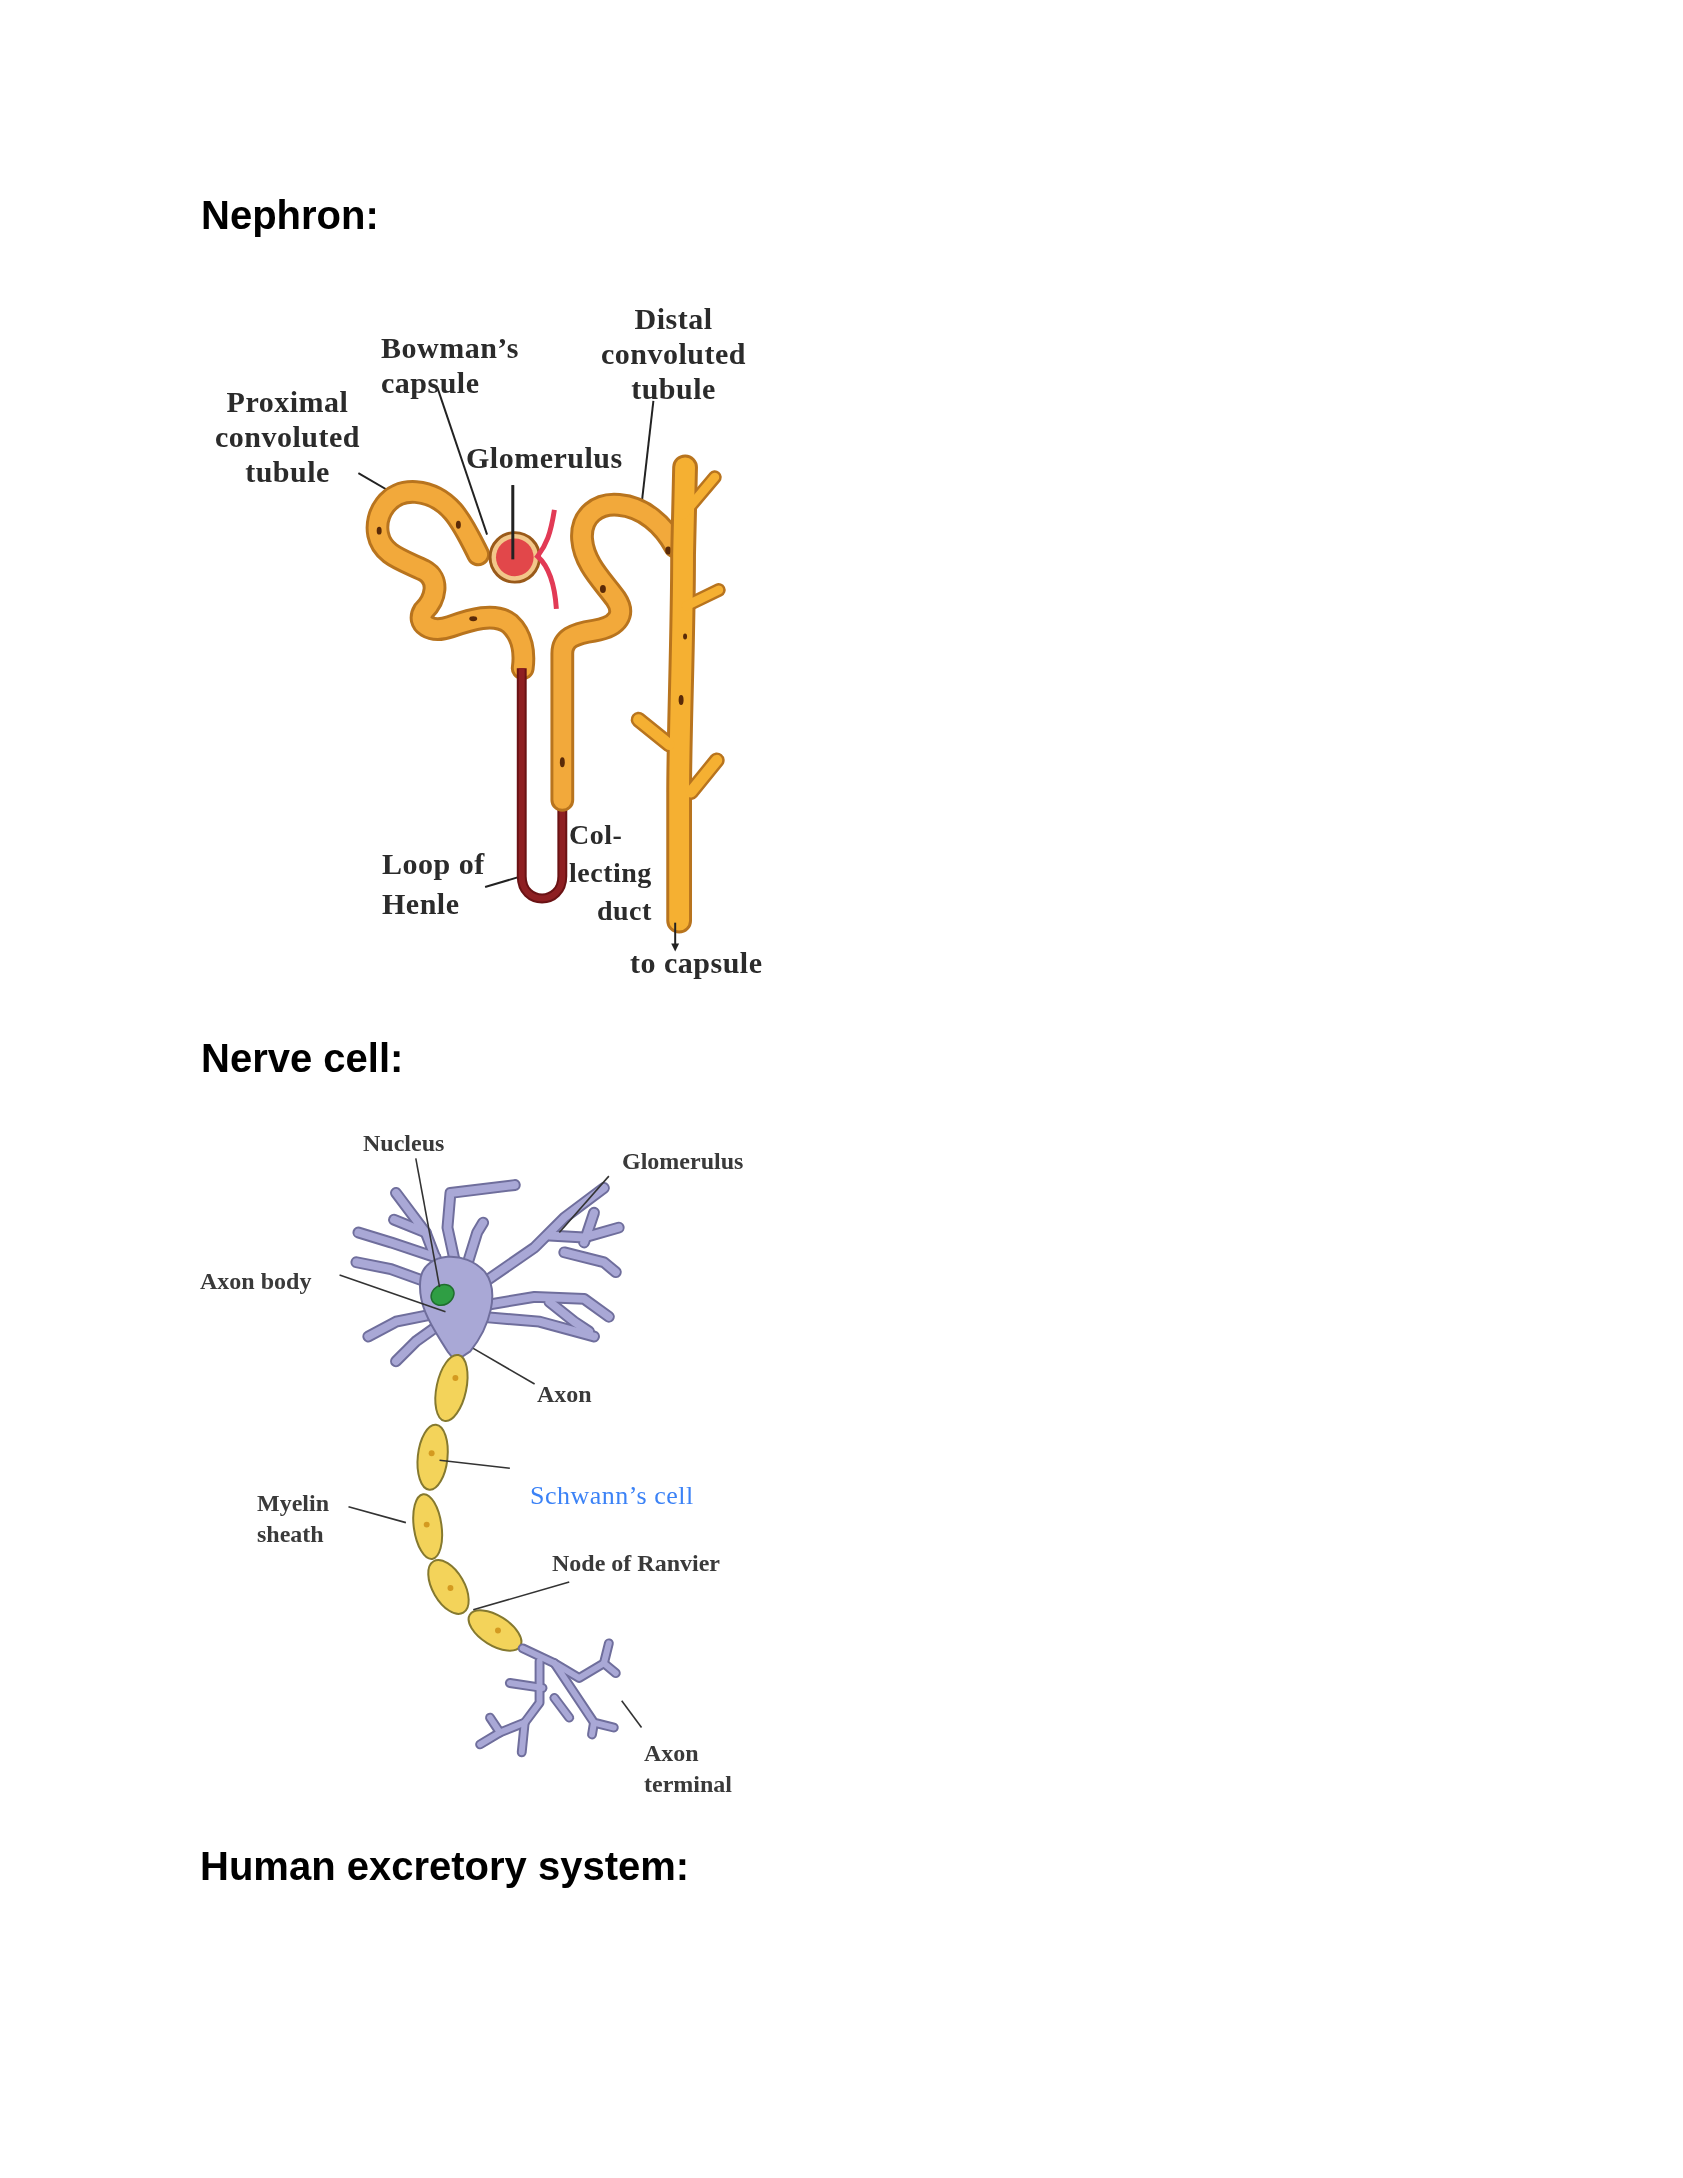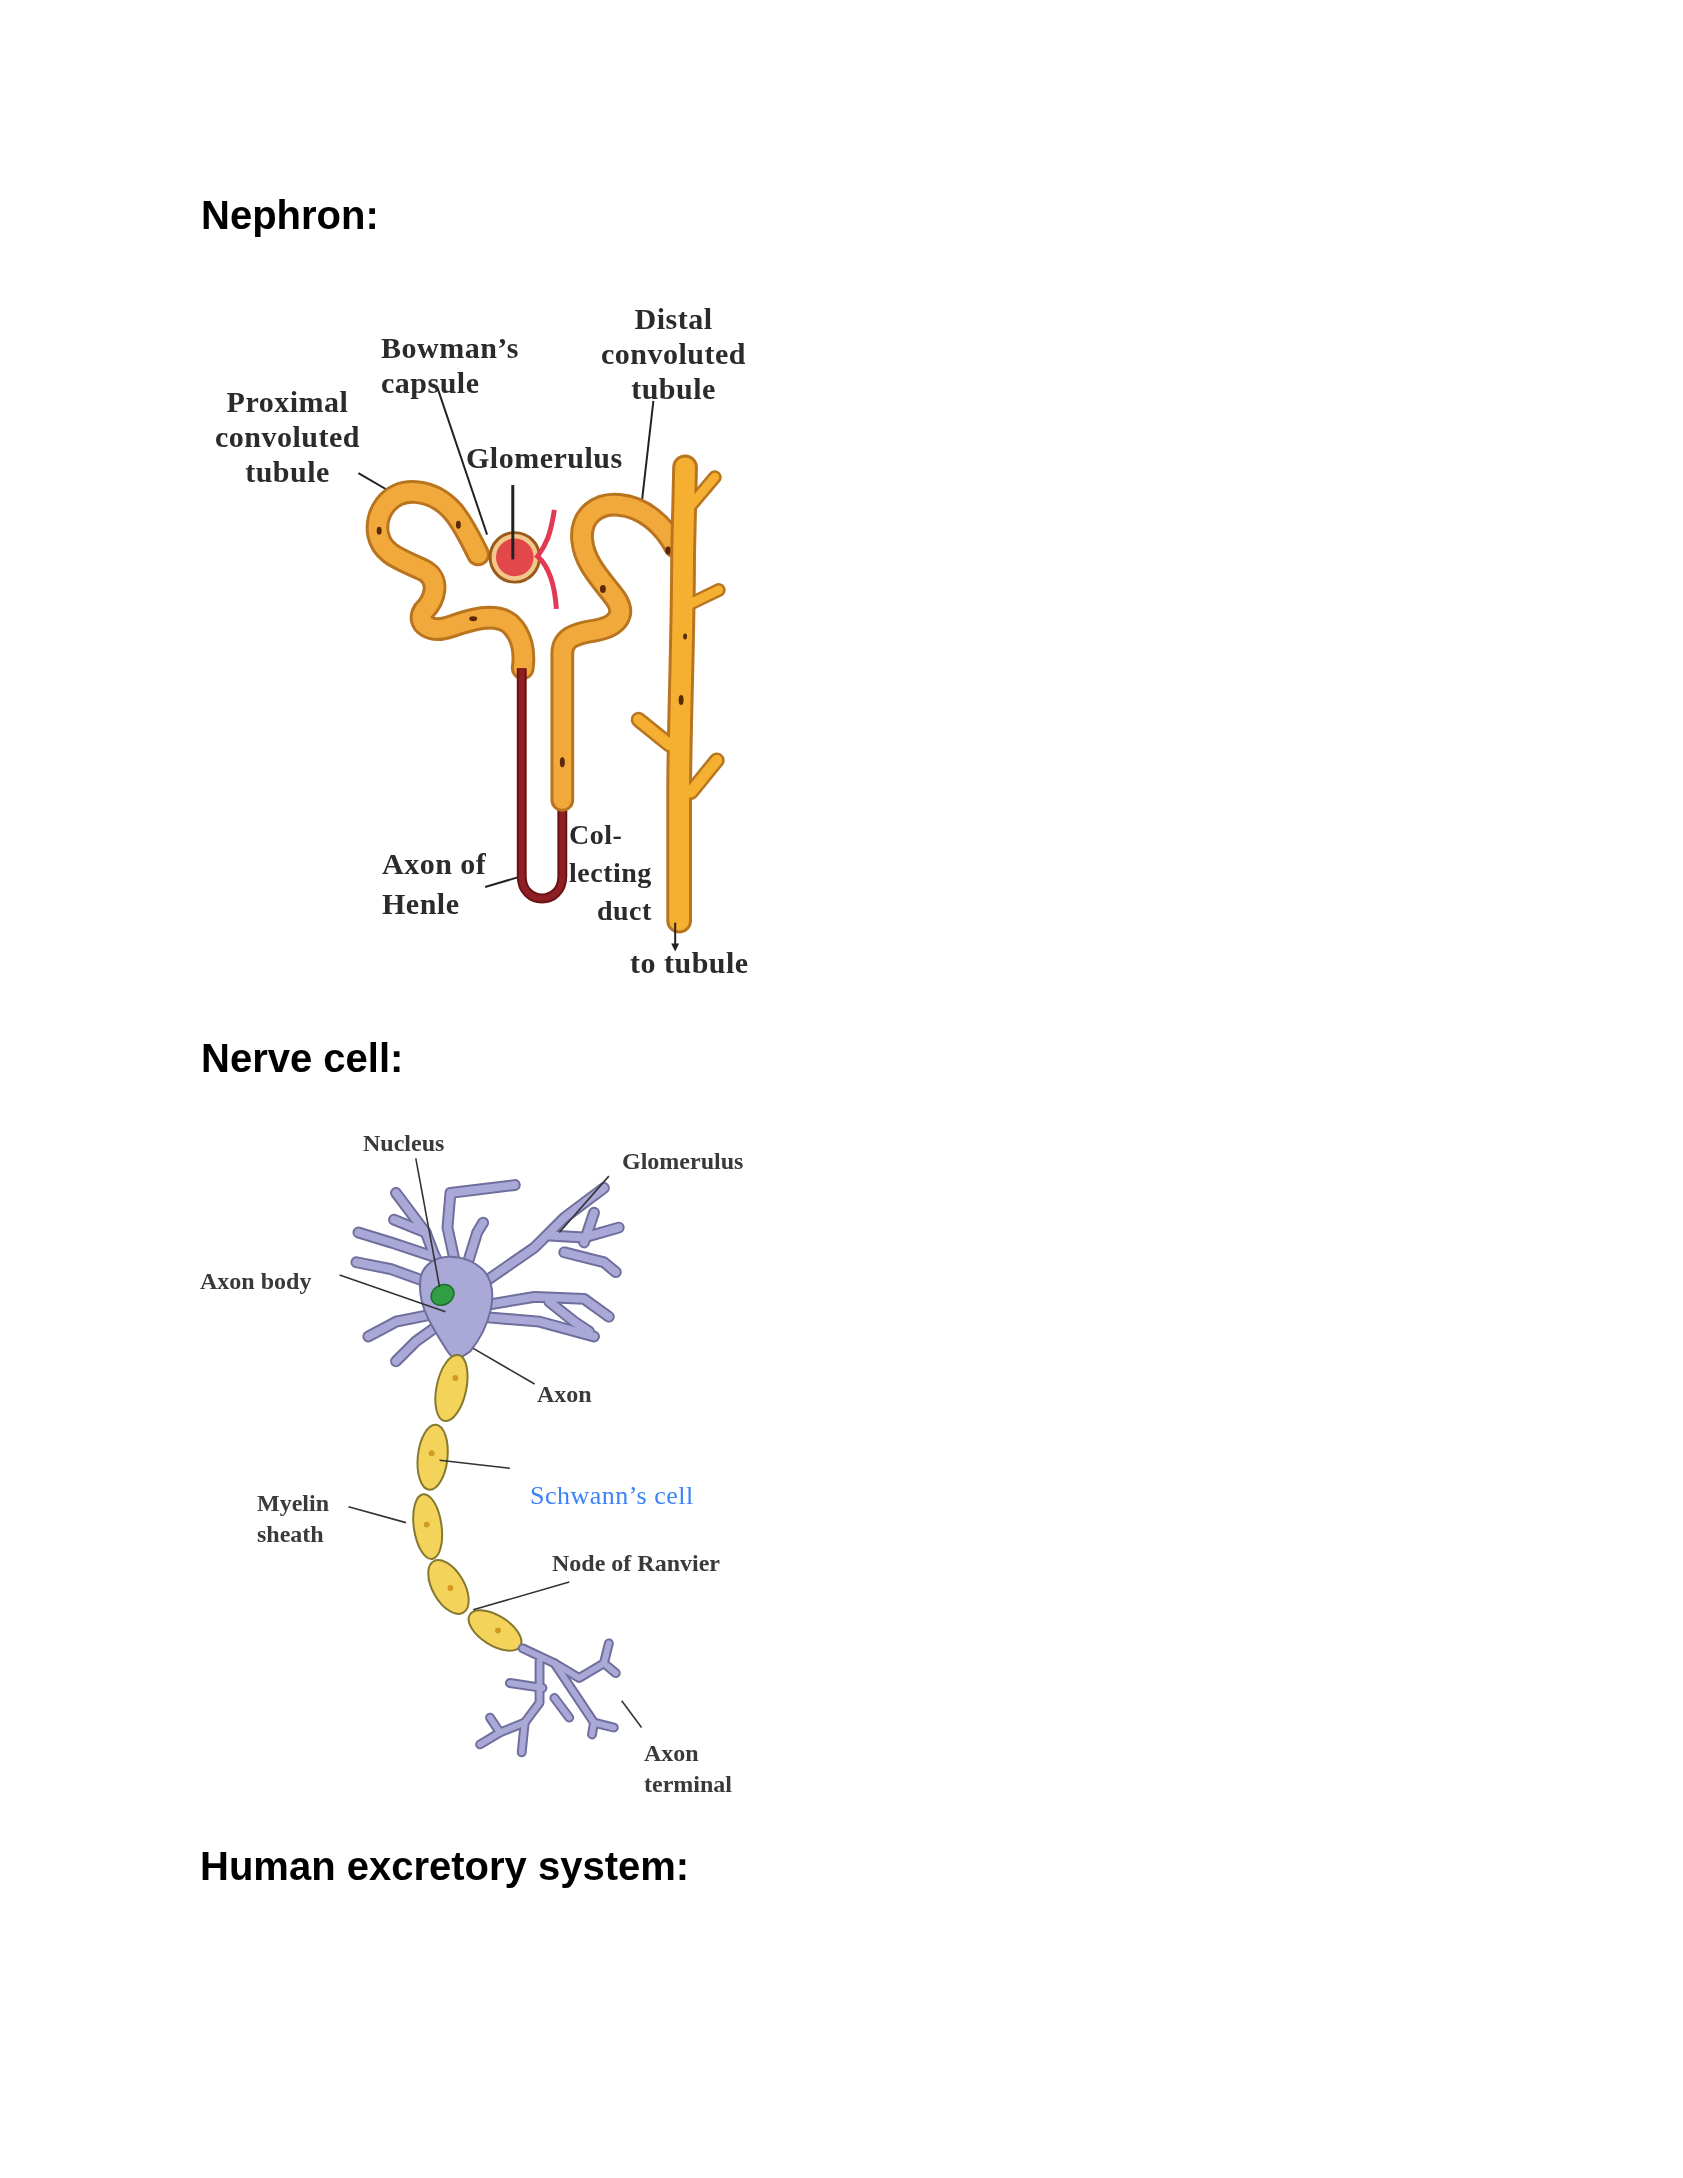"Axon of" span { text: Axon -> Loop }
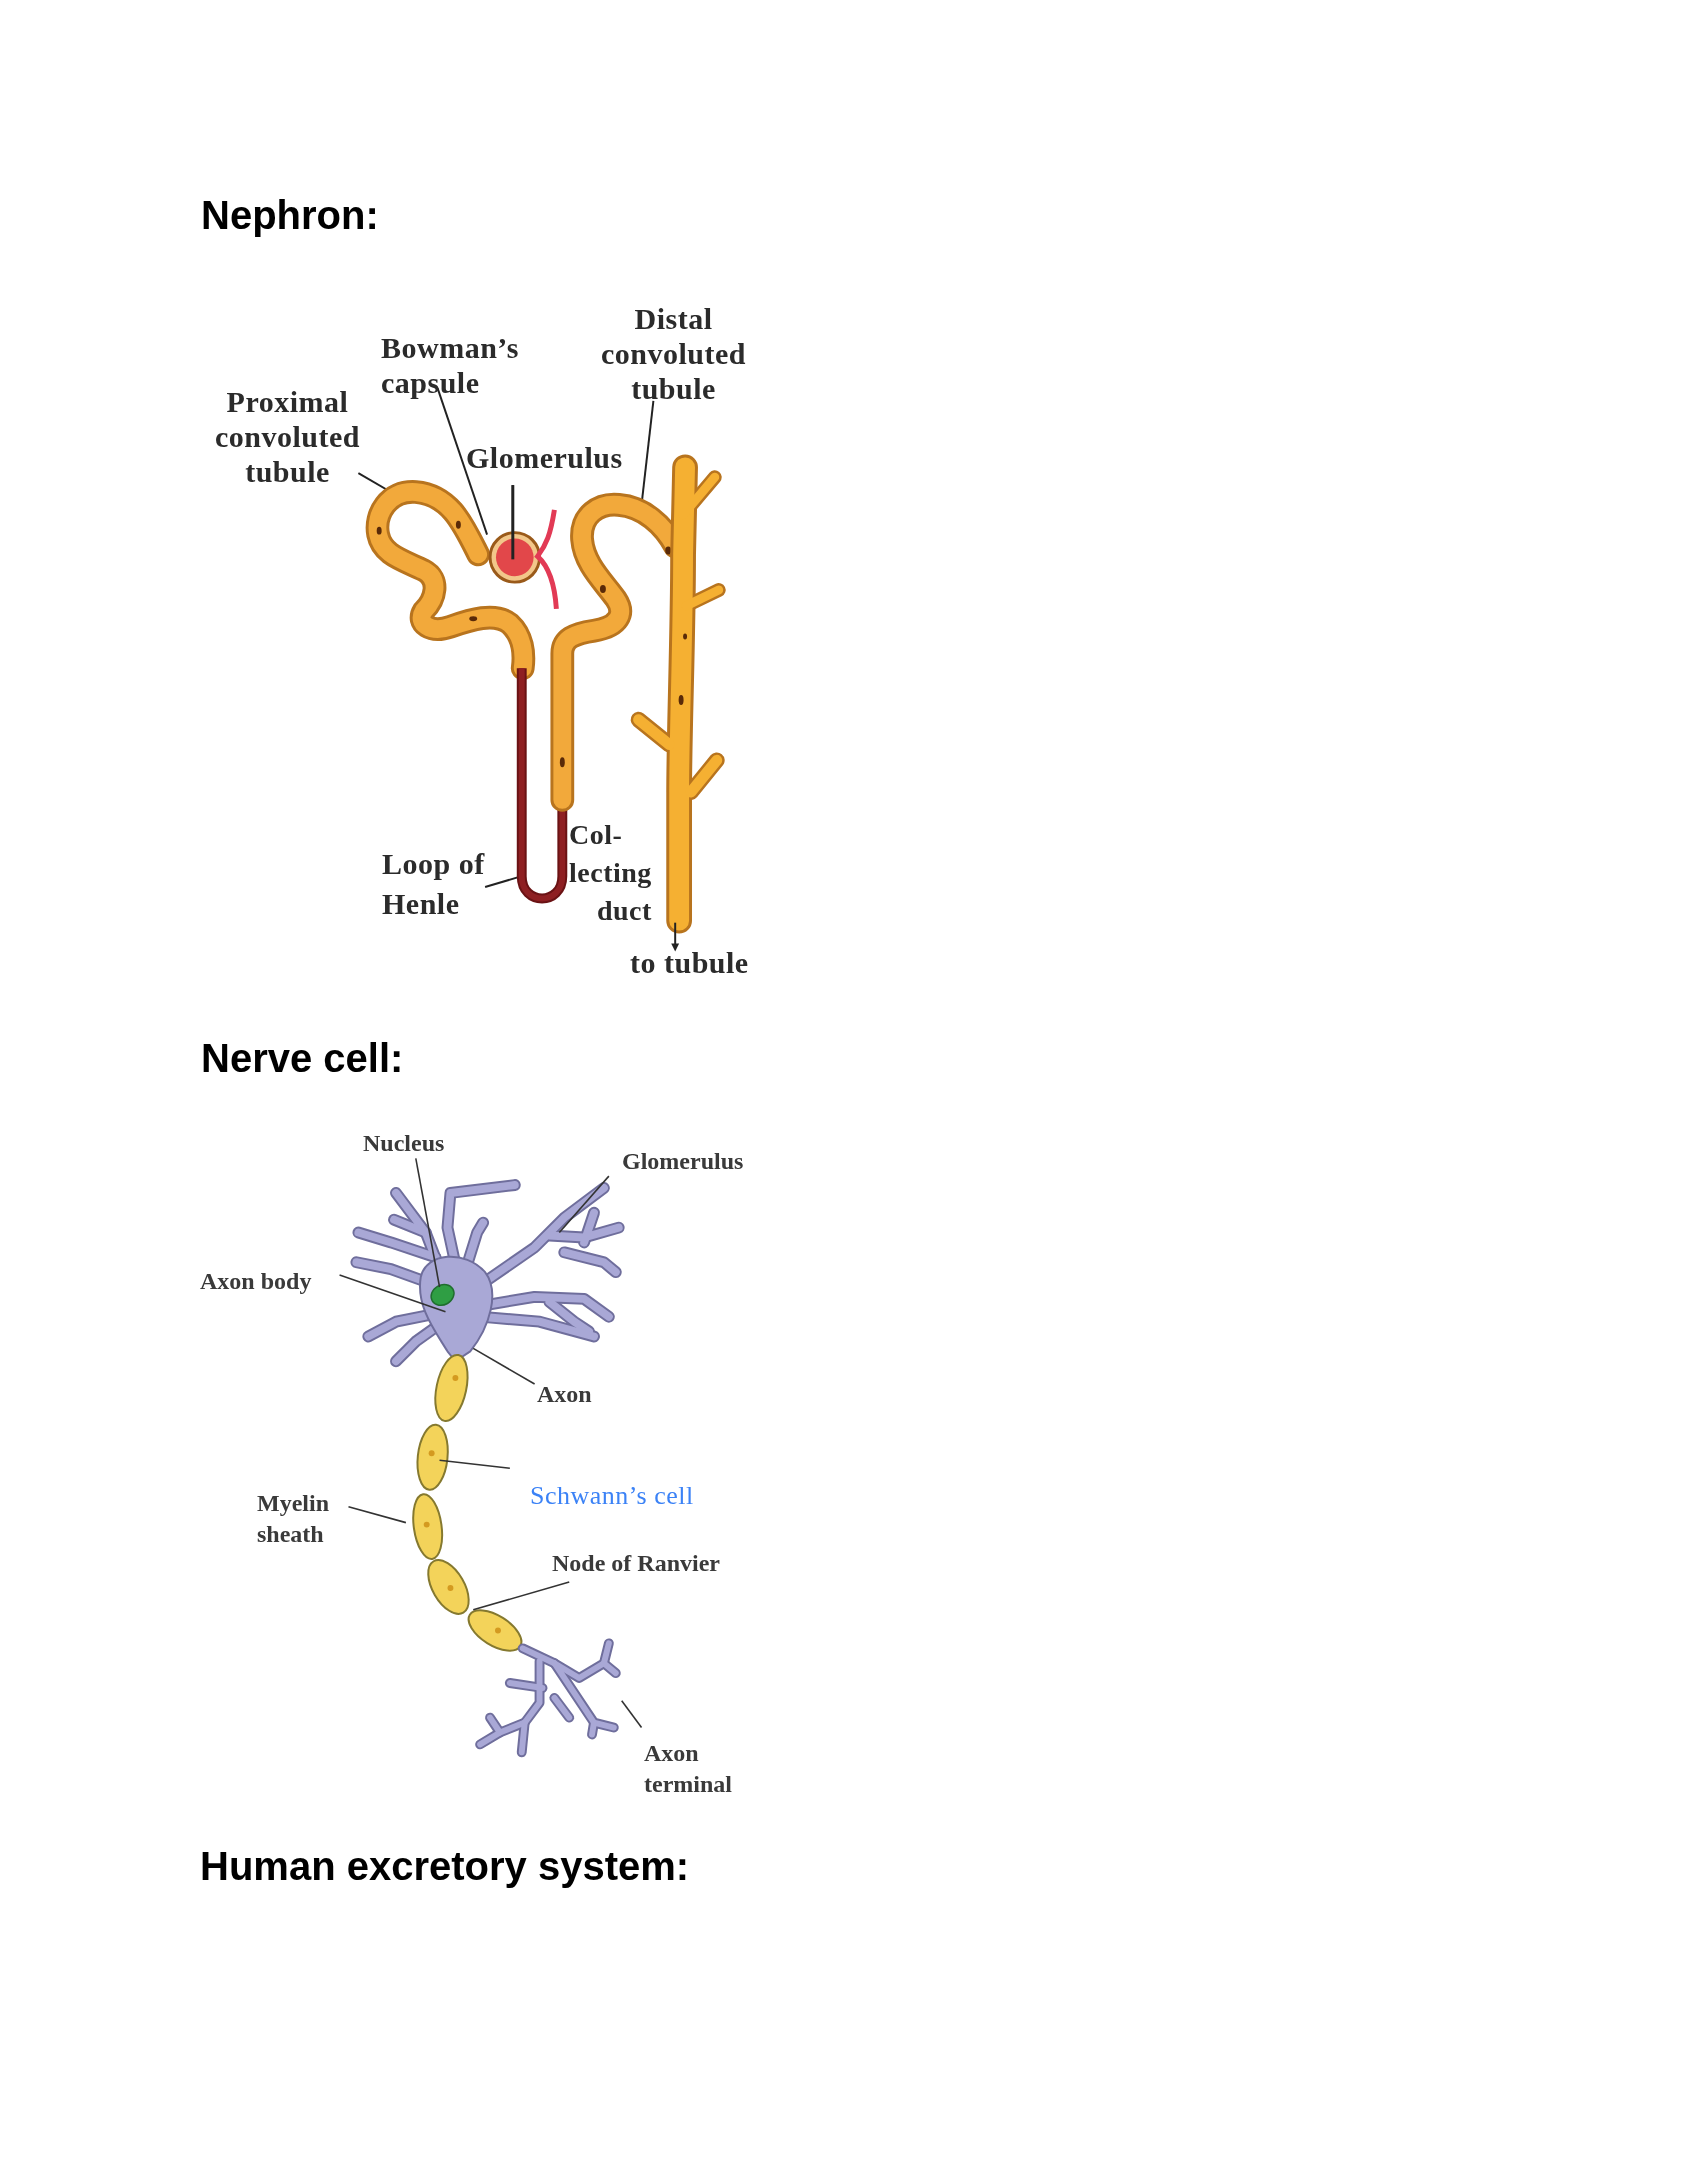"to tubule" span { text: tubule -> capsule }
